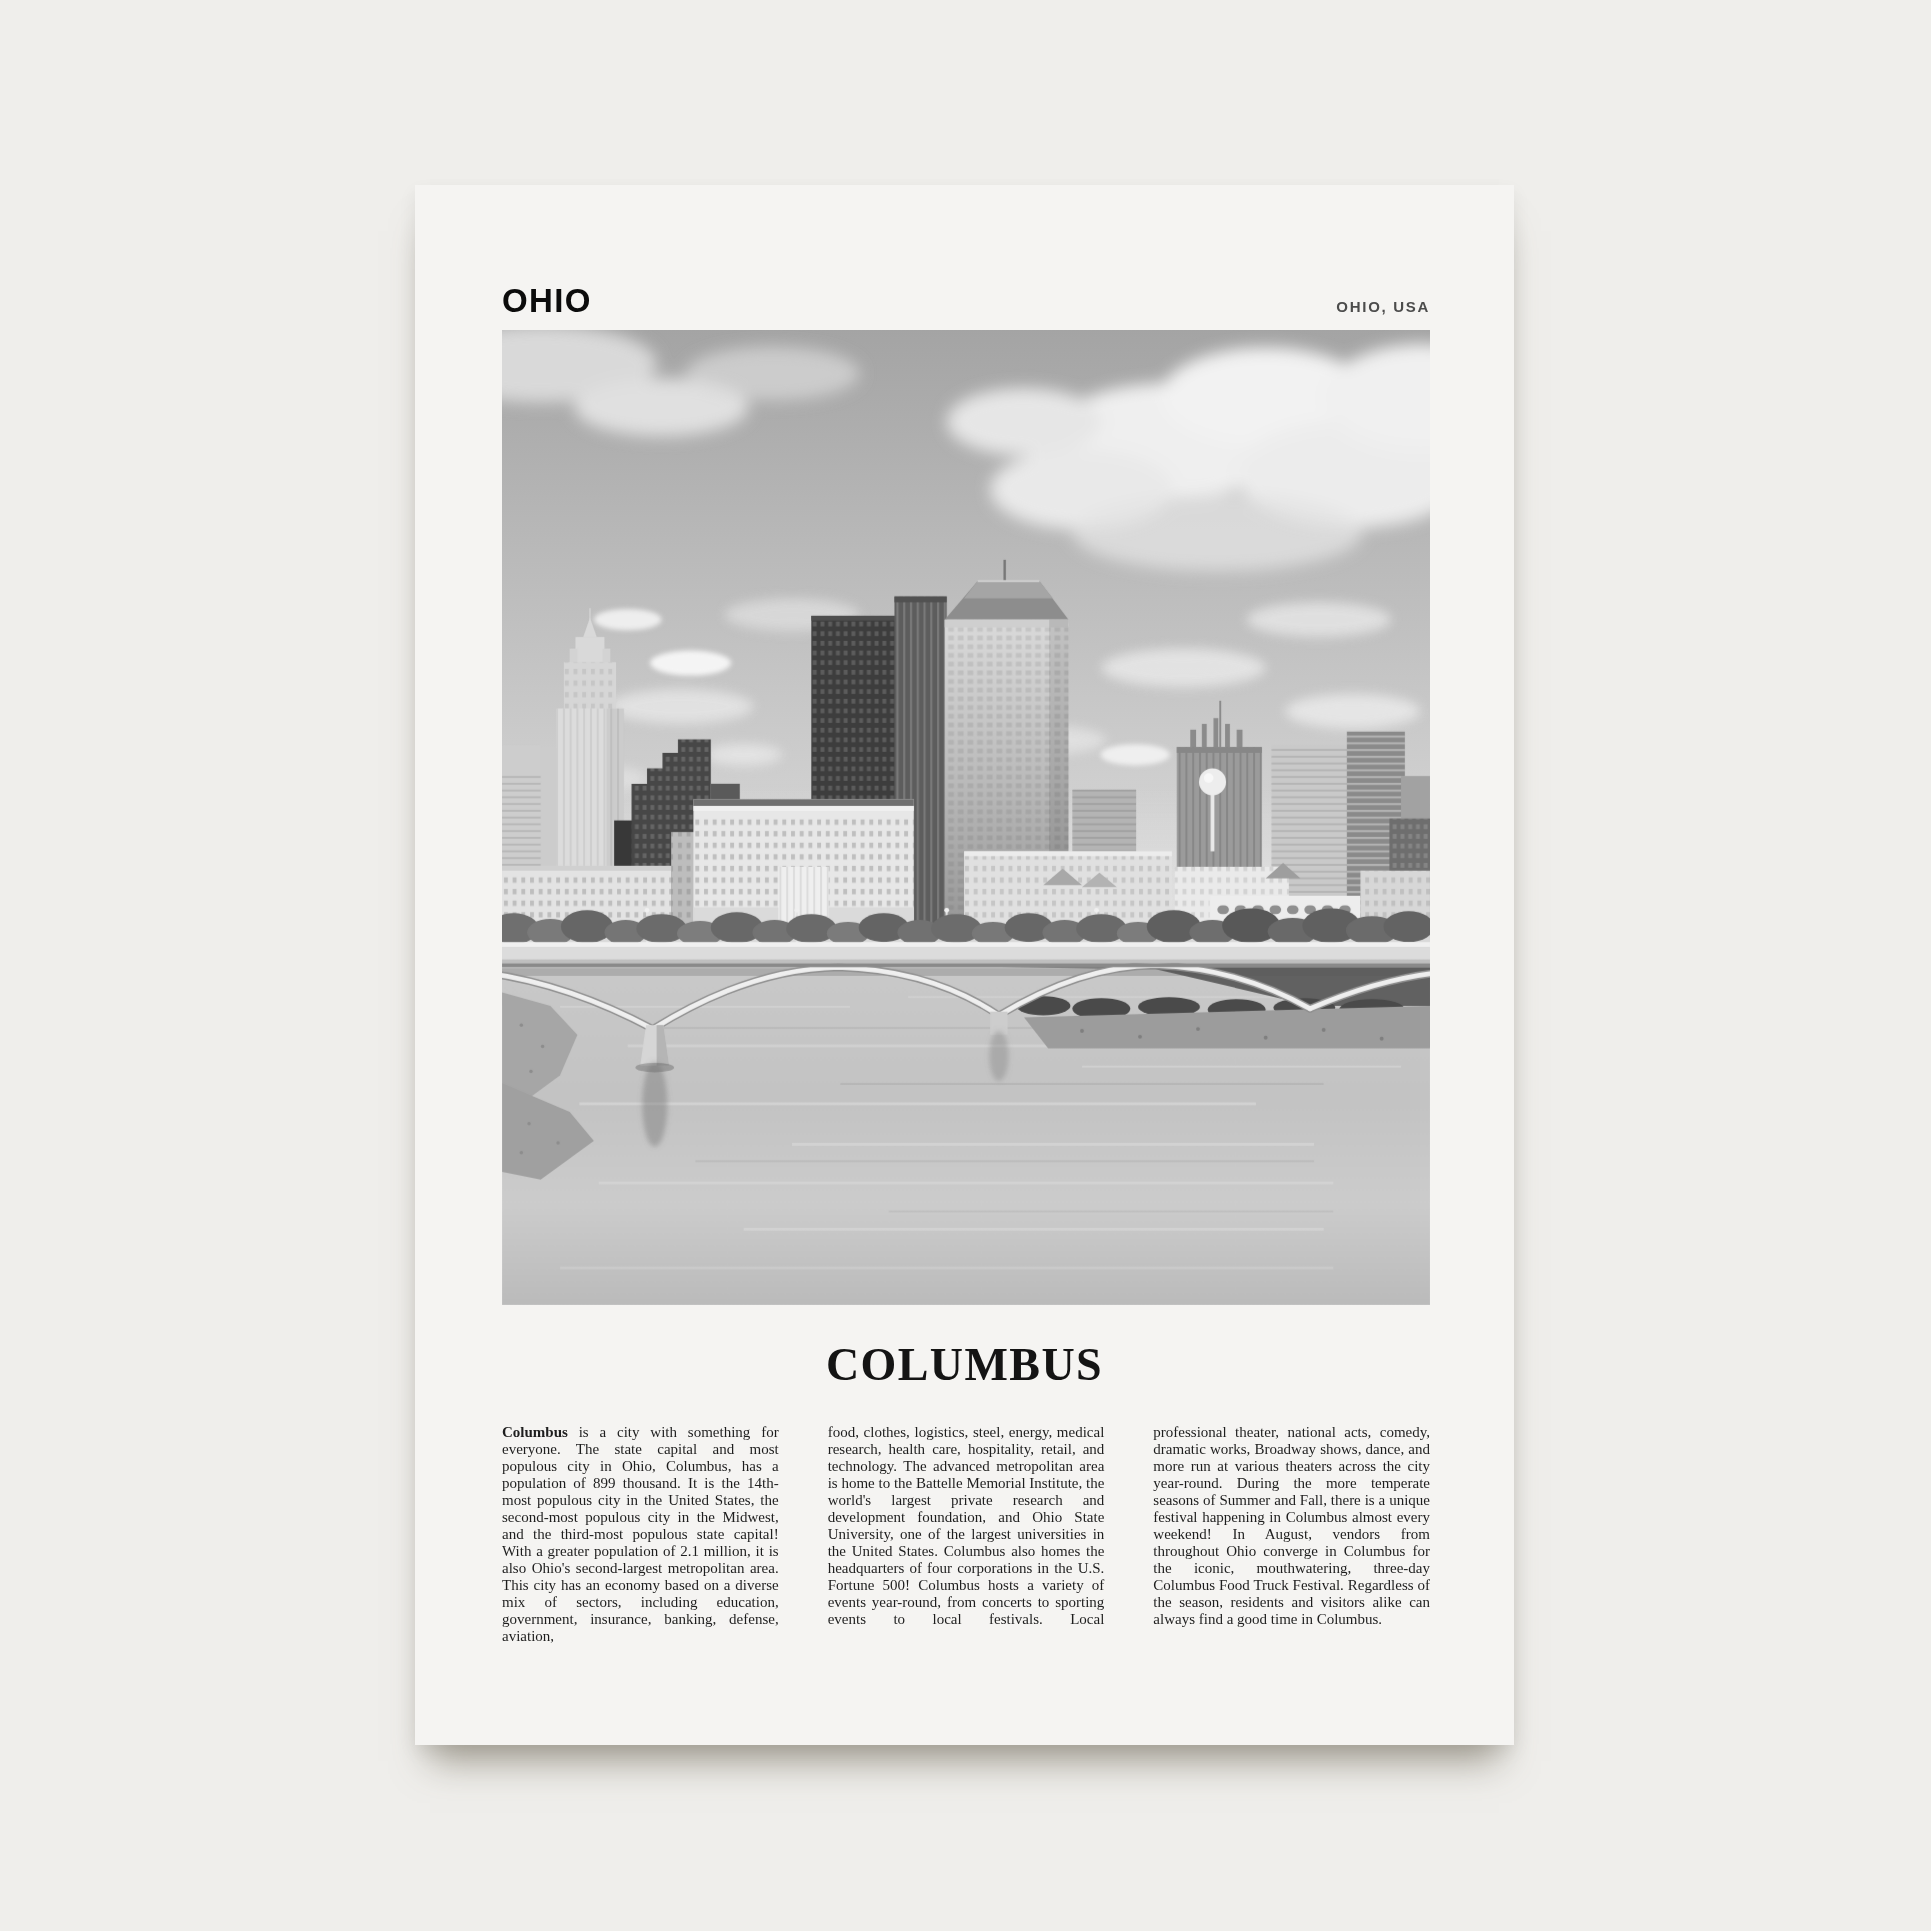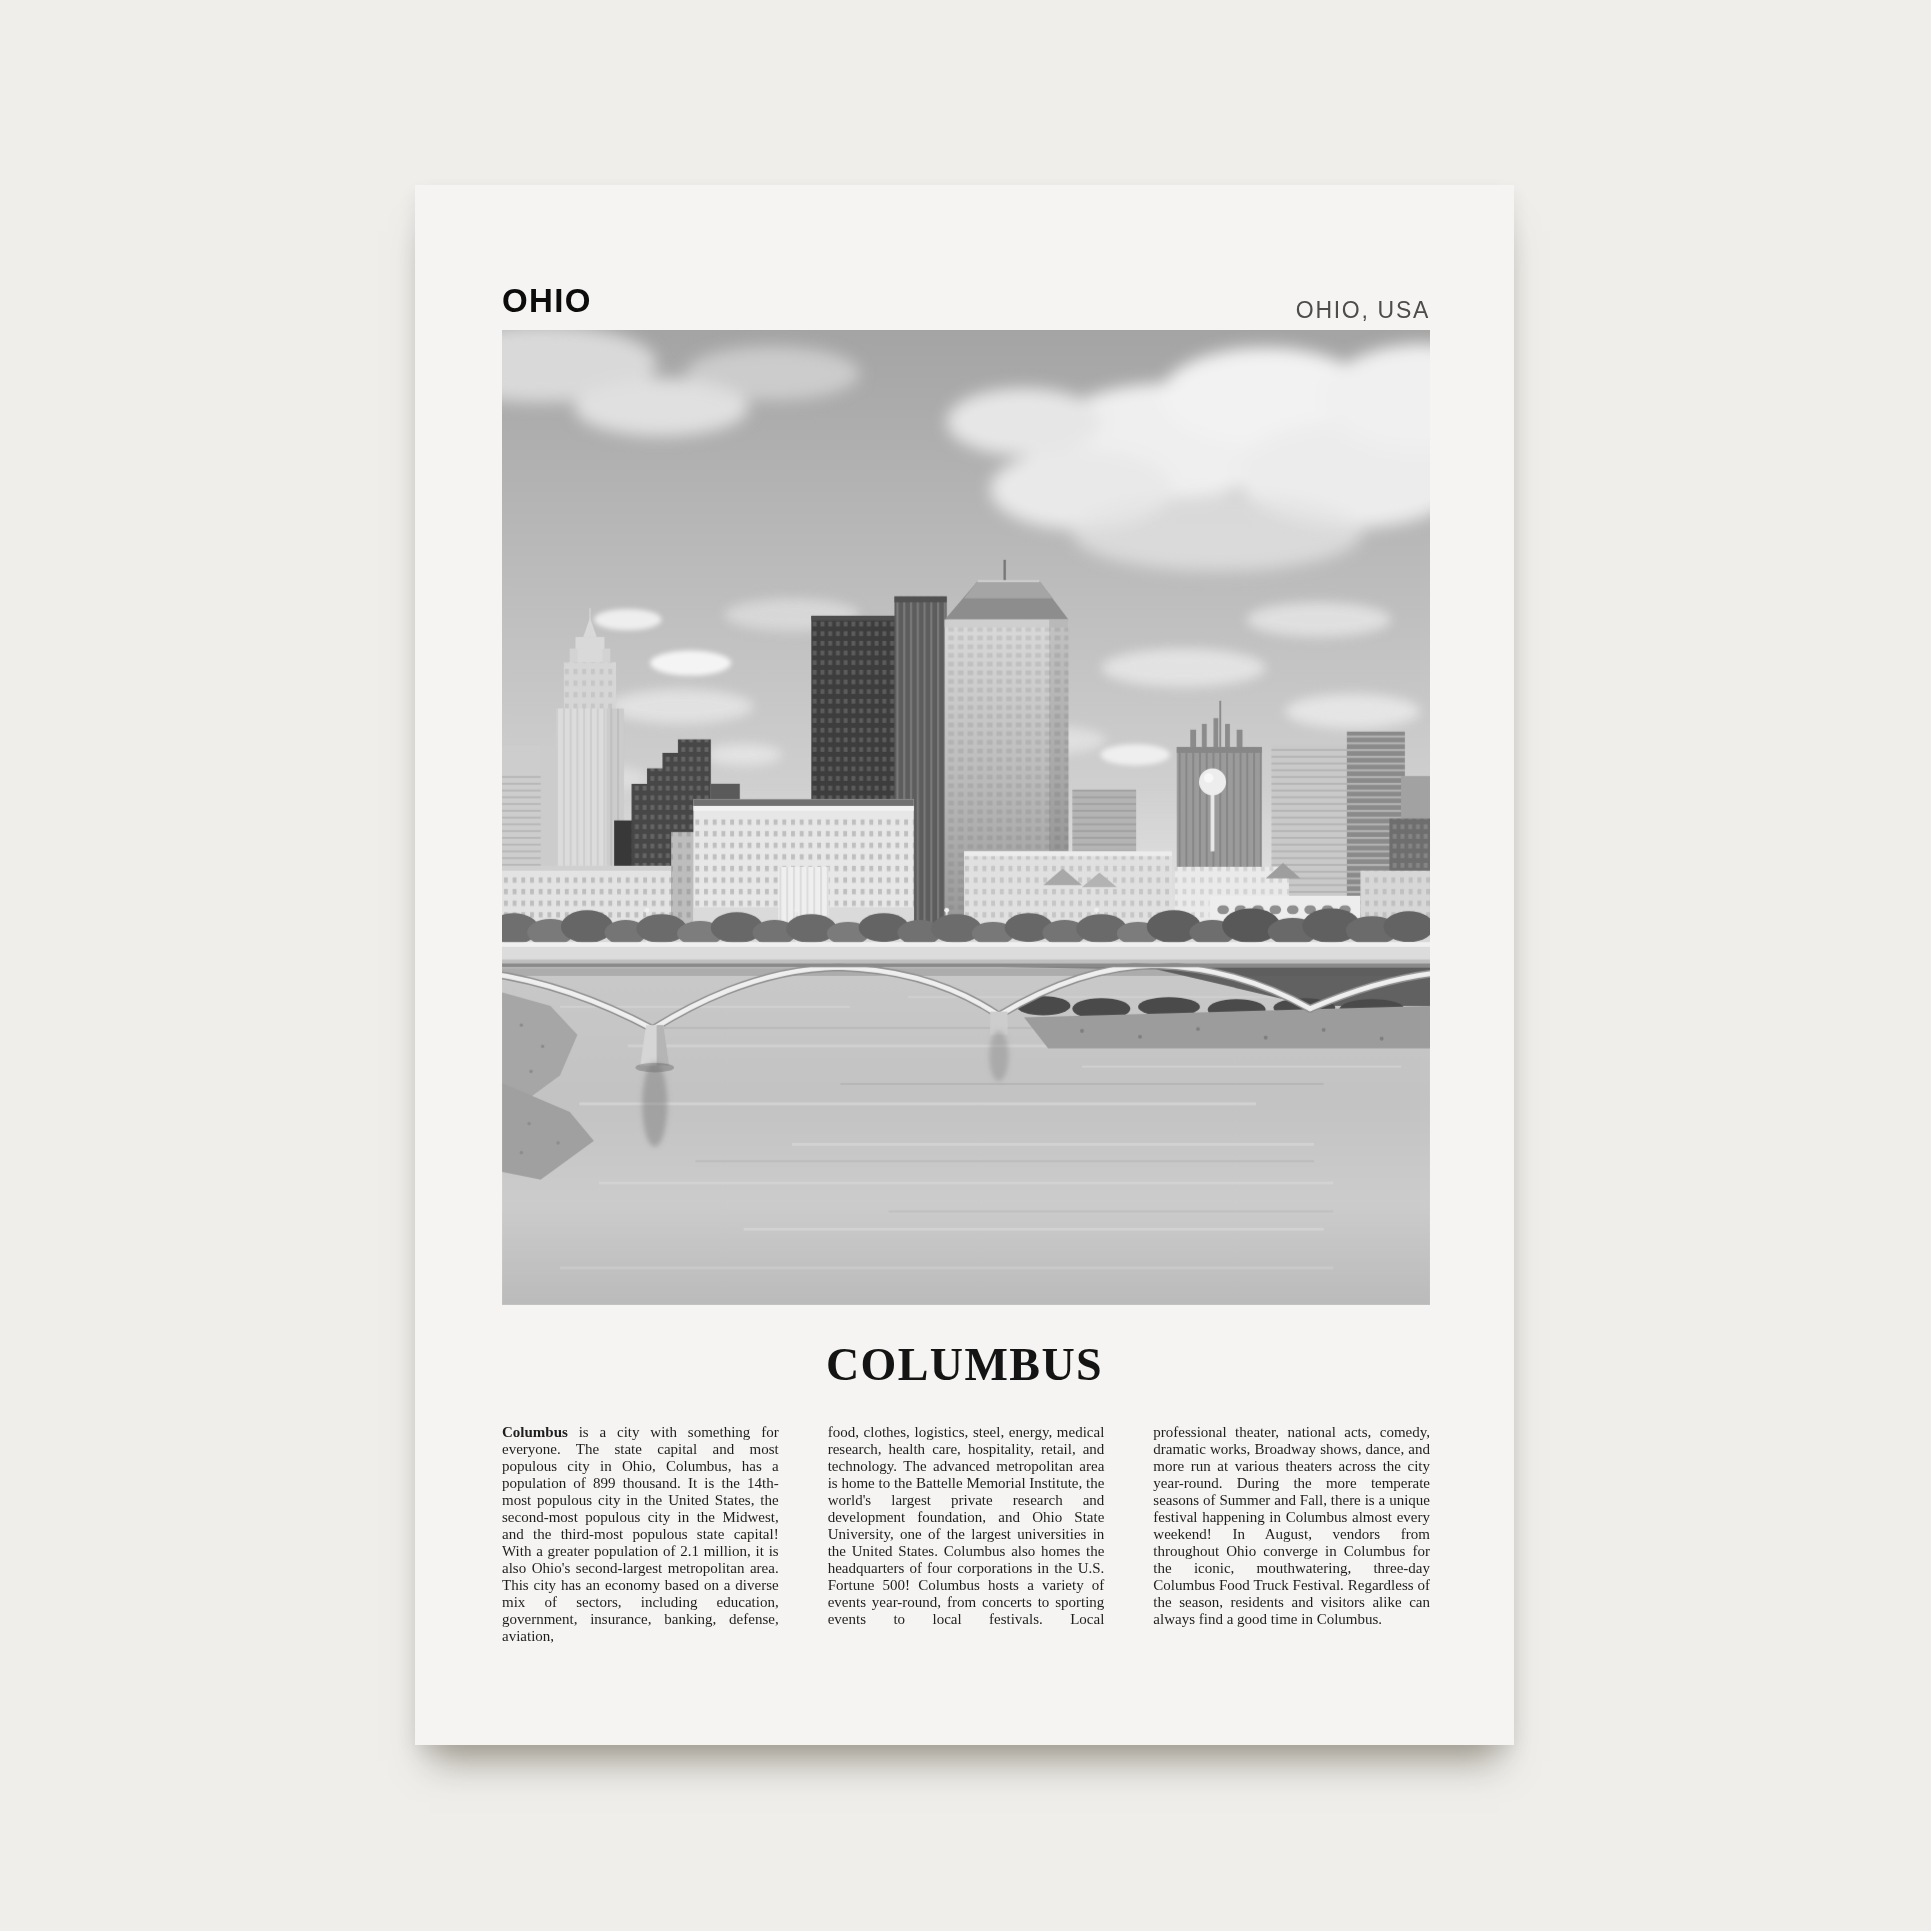"OHIO, USA" .location { font-size: 23px -> 15px; font-weight: 400 -> 700 }
